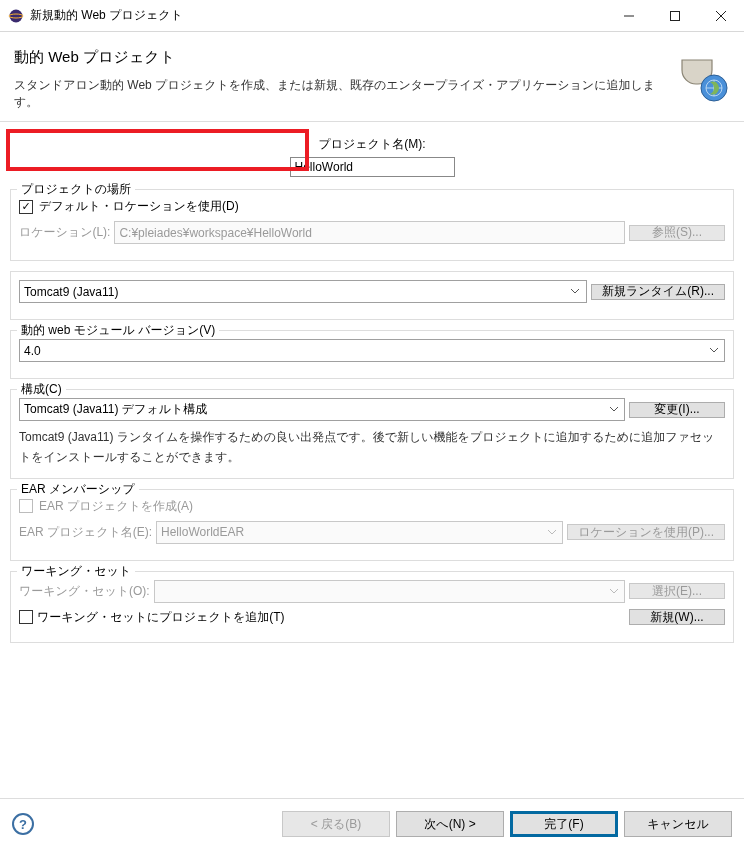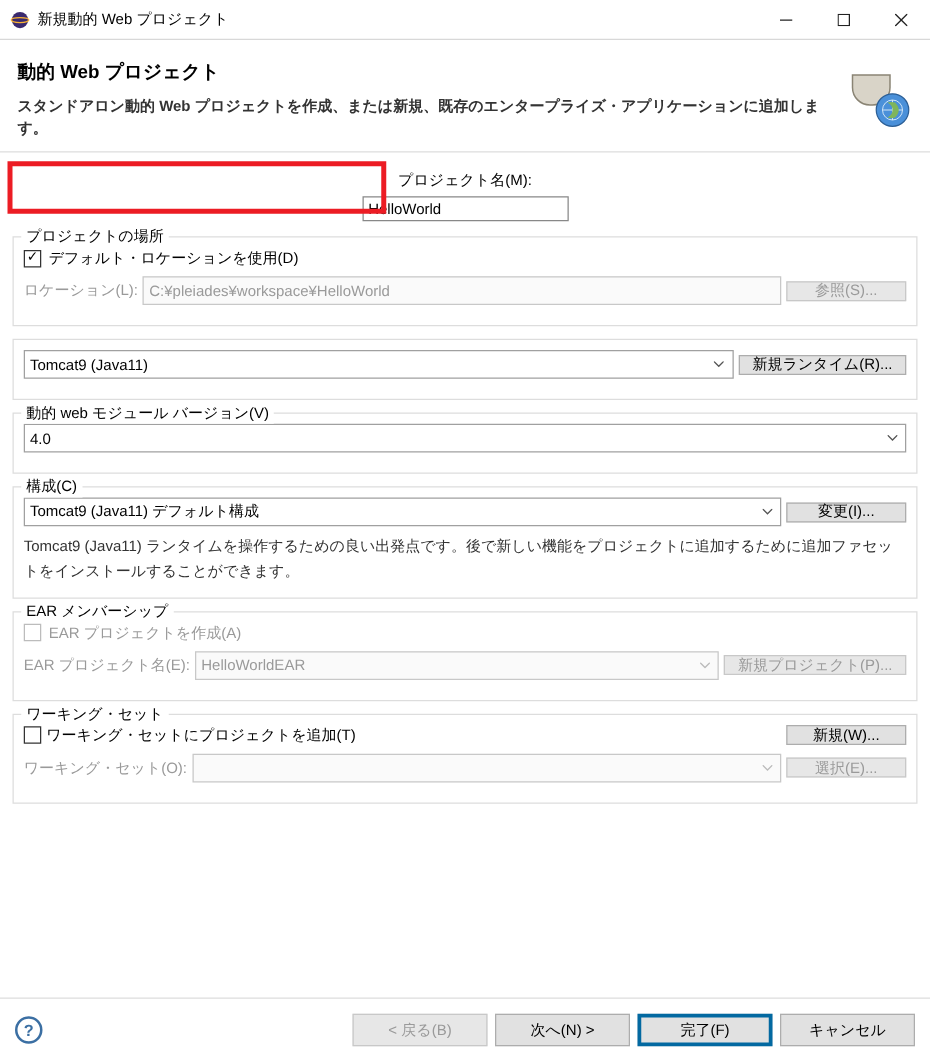"動的 Web プロジェクト" .header { font-weight: bold -> none }
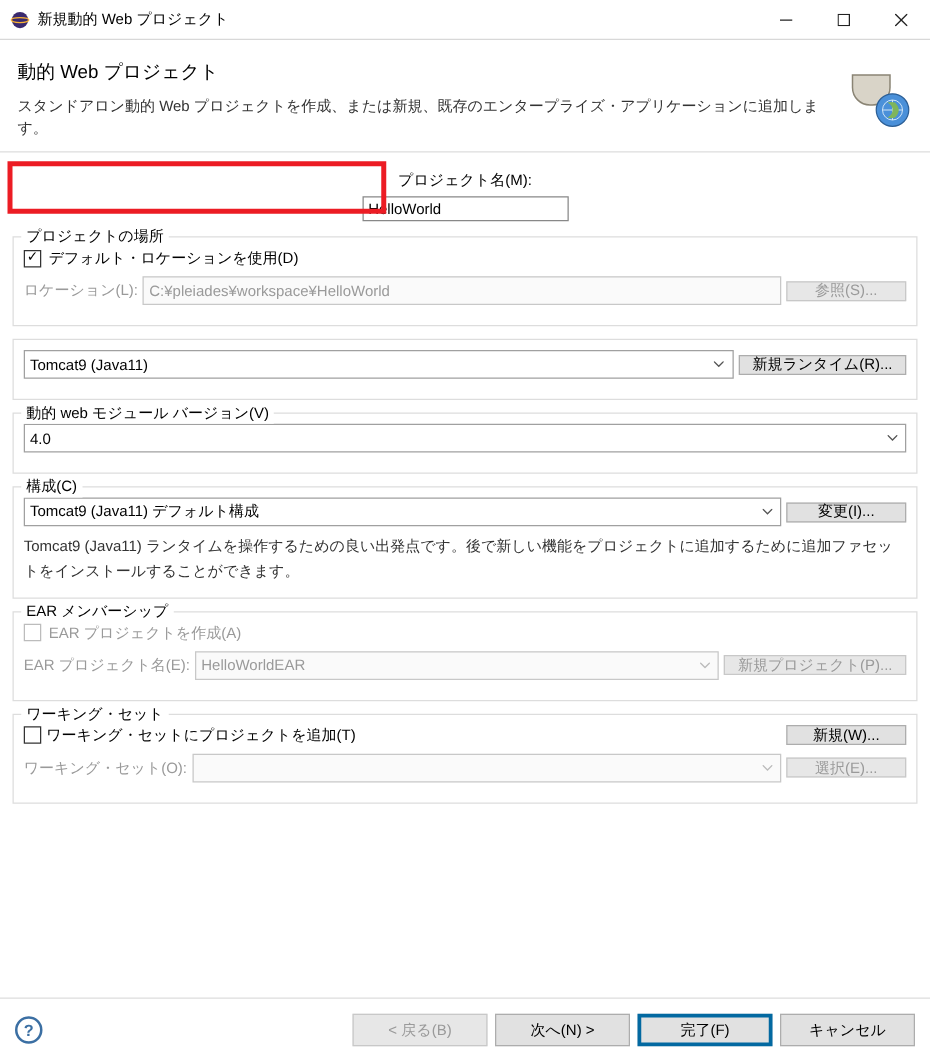"新規プロジェクト(P)..." div.btn { text: 新規プロジェクト -> ロケーションを使用 }
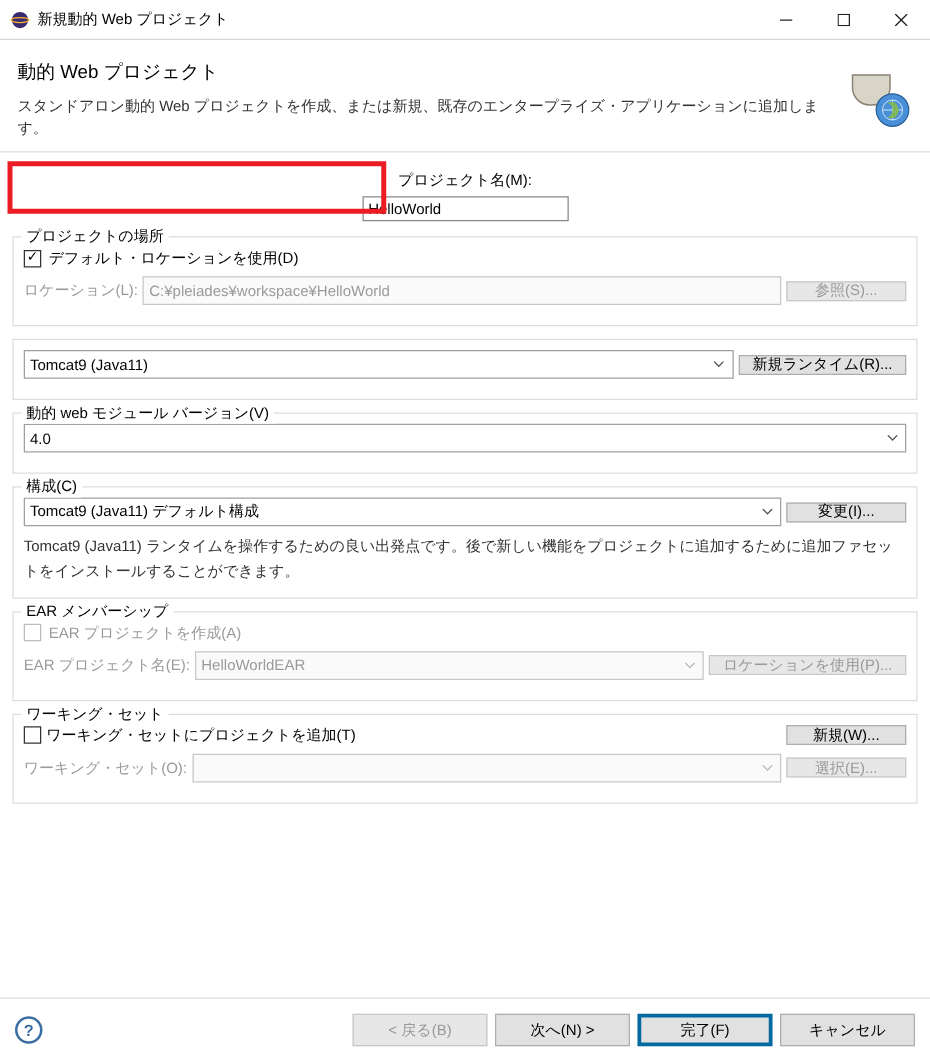"ワーキング・セットにプロジェクトを追加(T)" div.row { order: before "ワーキング・セット(O):" -> after "ワーキング・セット(O):" }
